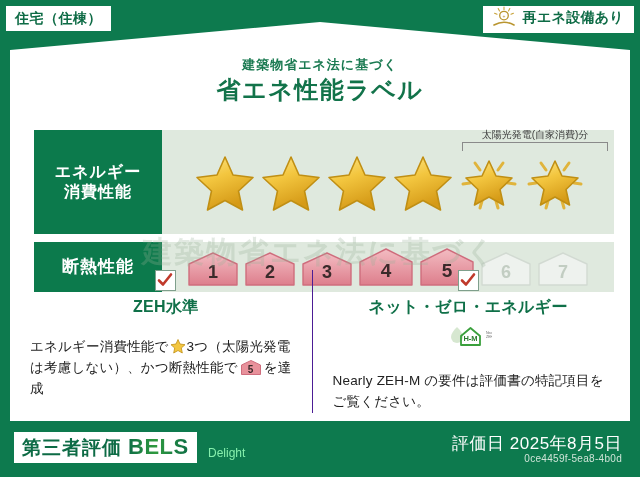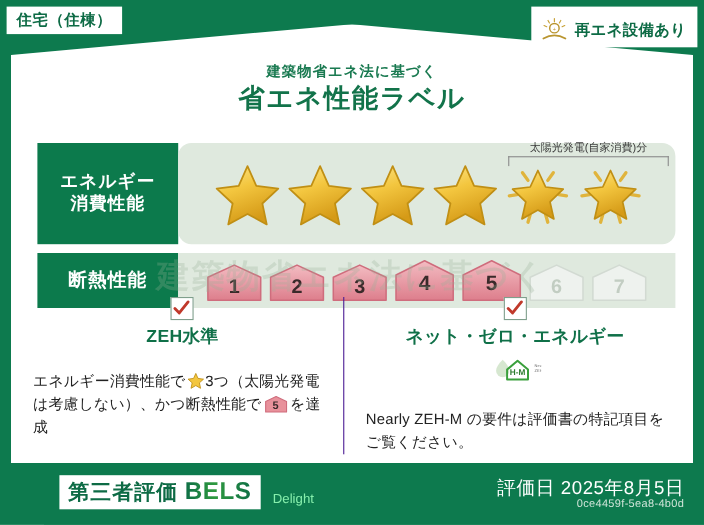"再エネ設備あり" .chip-renewable { padding: 10px 10px 5px 8px -> 0 10px 5px 8px }
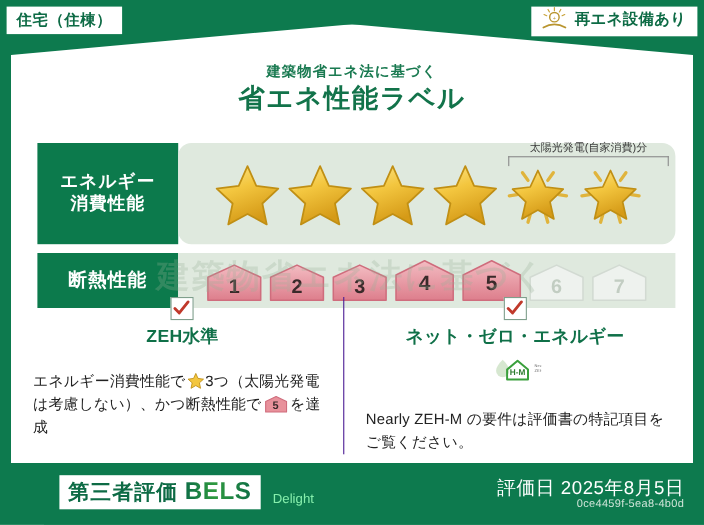"太陽光発電(自家消費)分" .row-energy .row-value { border-radius: 12px -> none; height: 92px -> 104px }
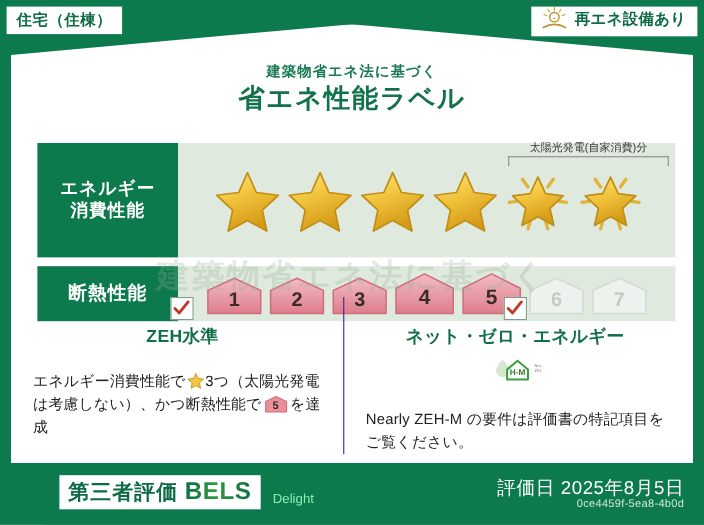"第三者評価" .bottom-bar { margin-left: 40px -> none }
